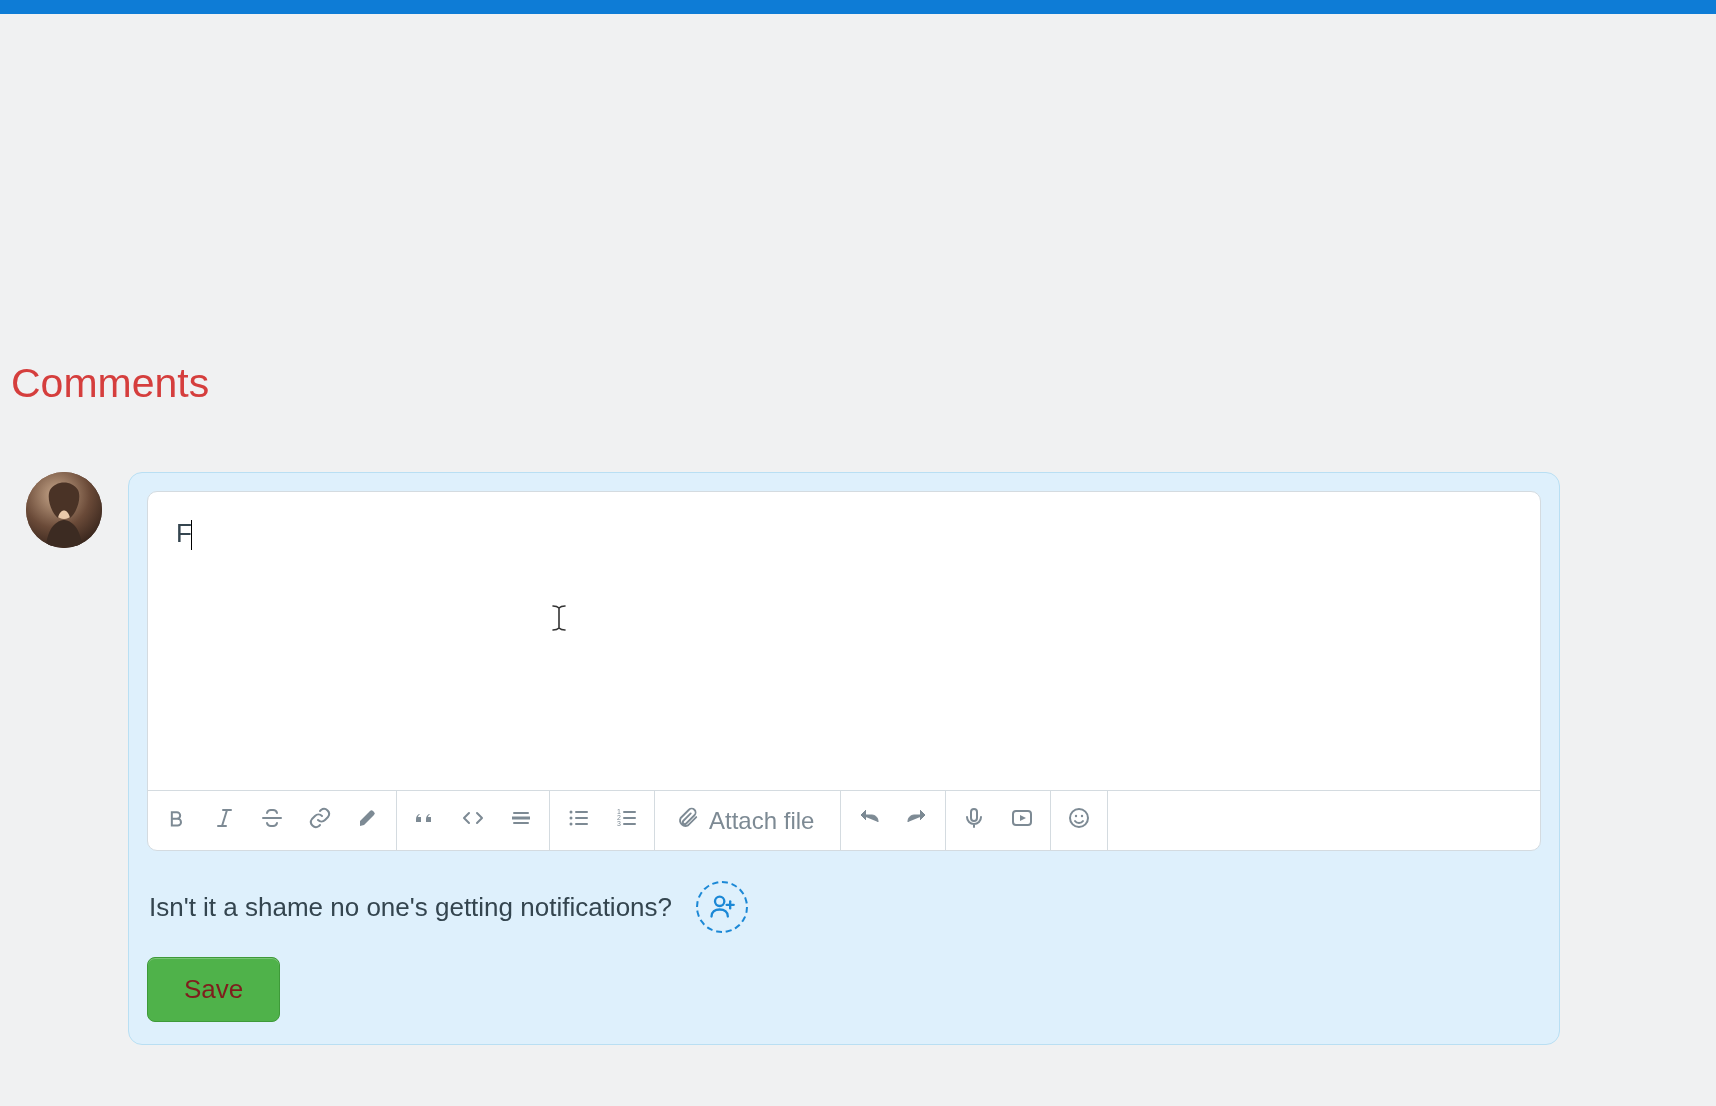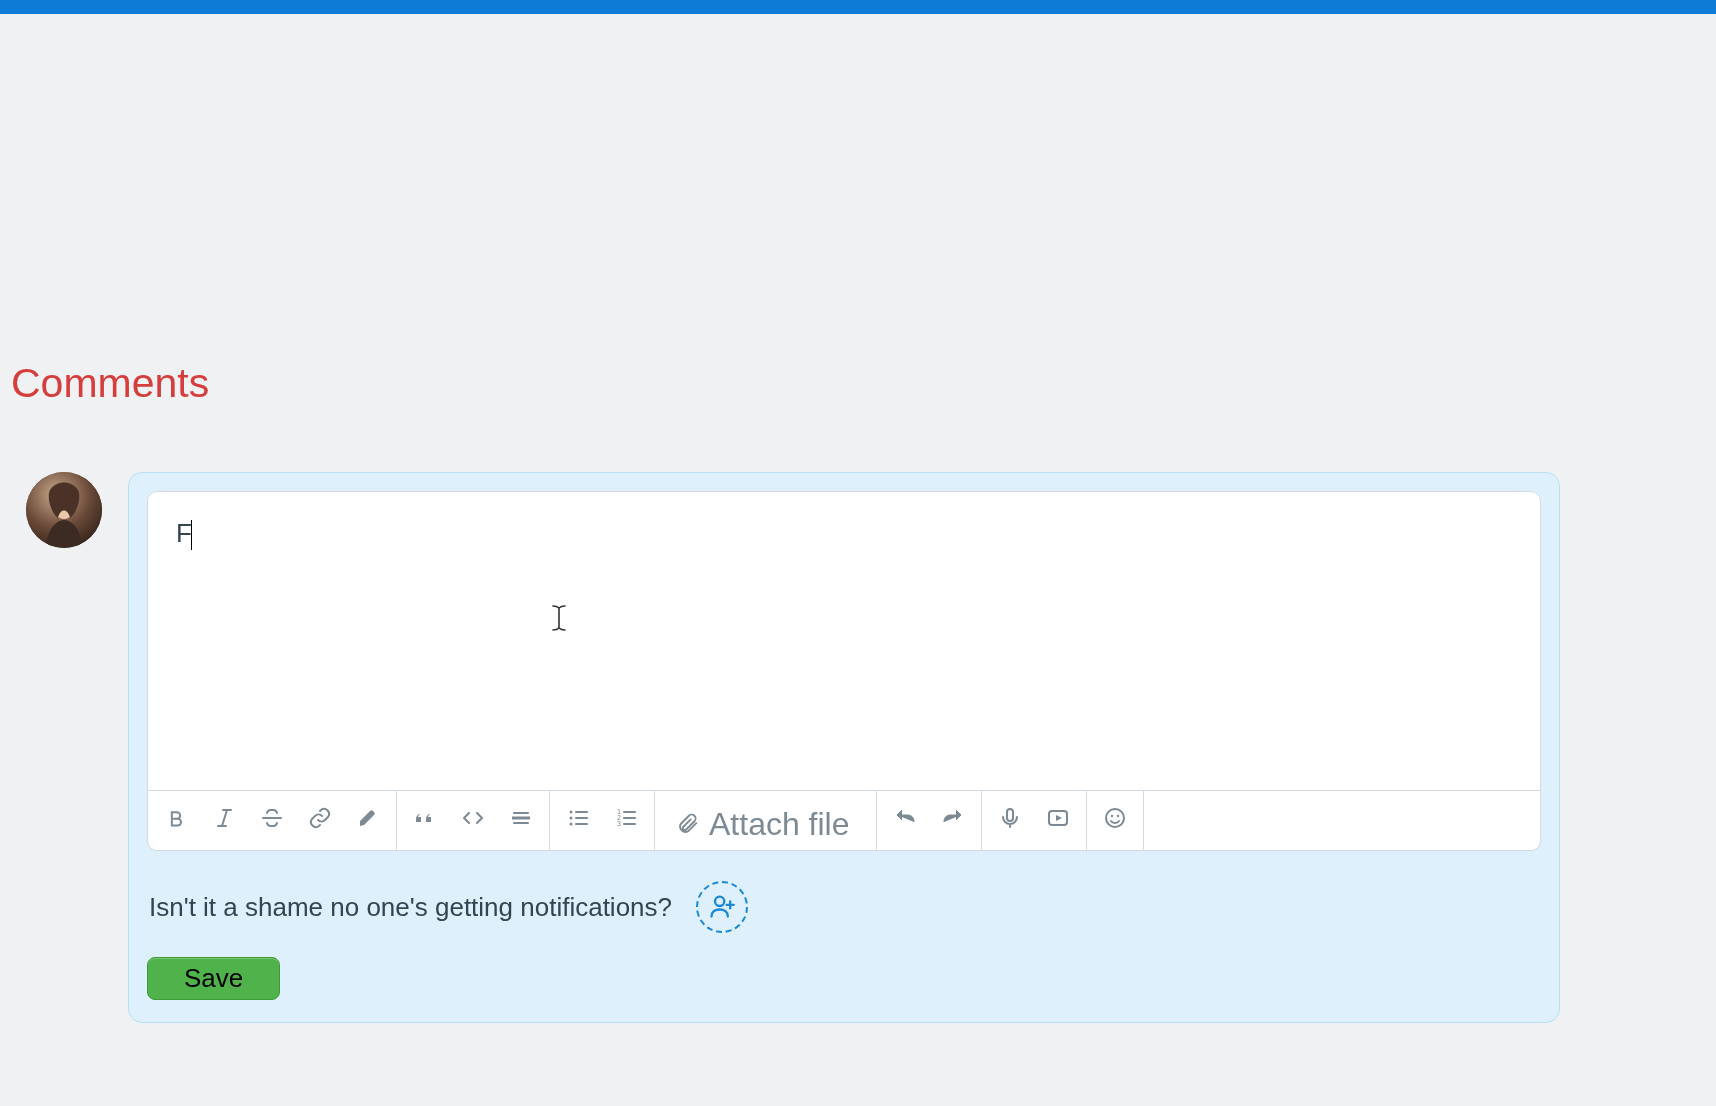"Attach file" .attach-btn { align-items: flex-end -> center; font-size: 32px -> 24px }
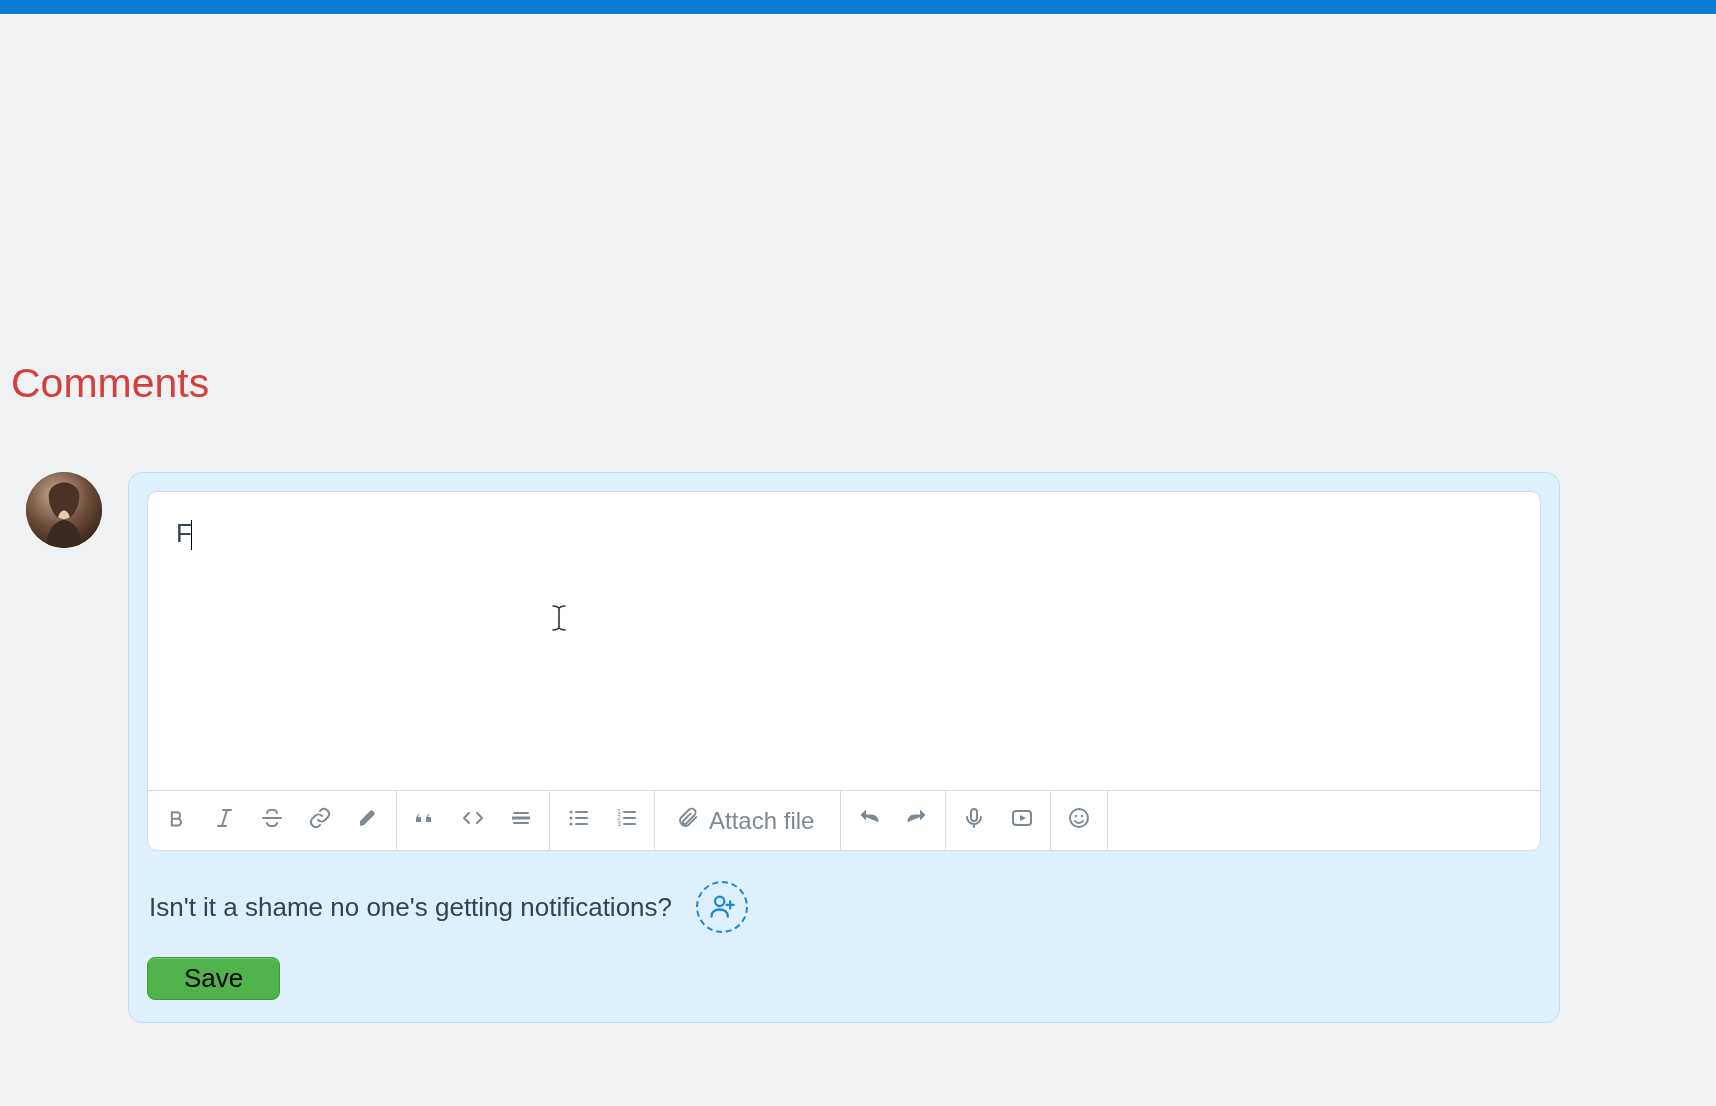"Save" .save-btn { color: #000000 -> #7f1d1d; padding: 5px 36px -> 16px 36px }
